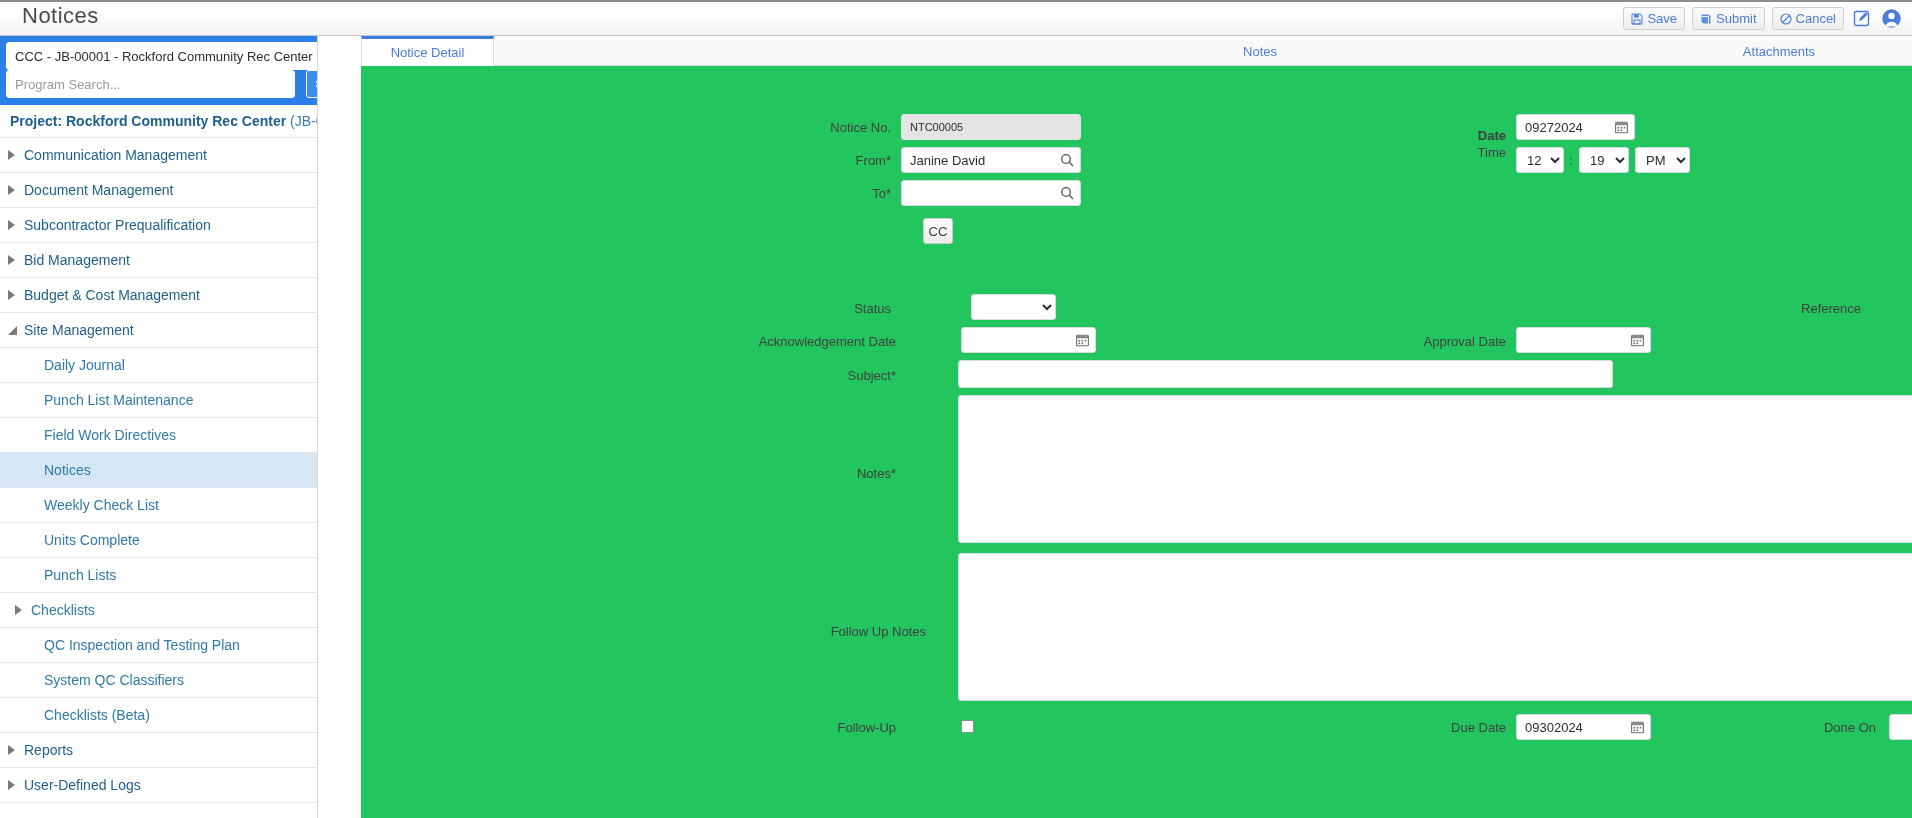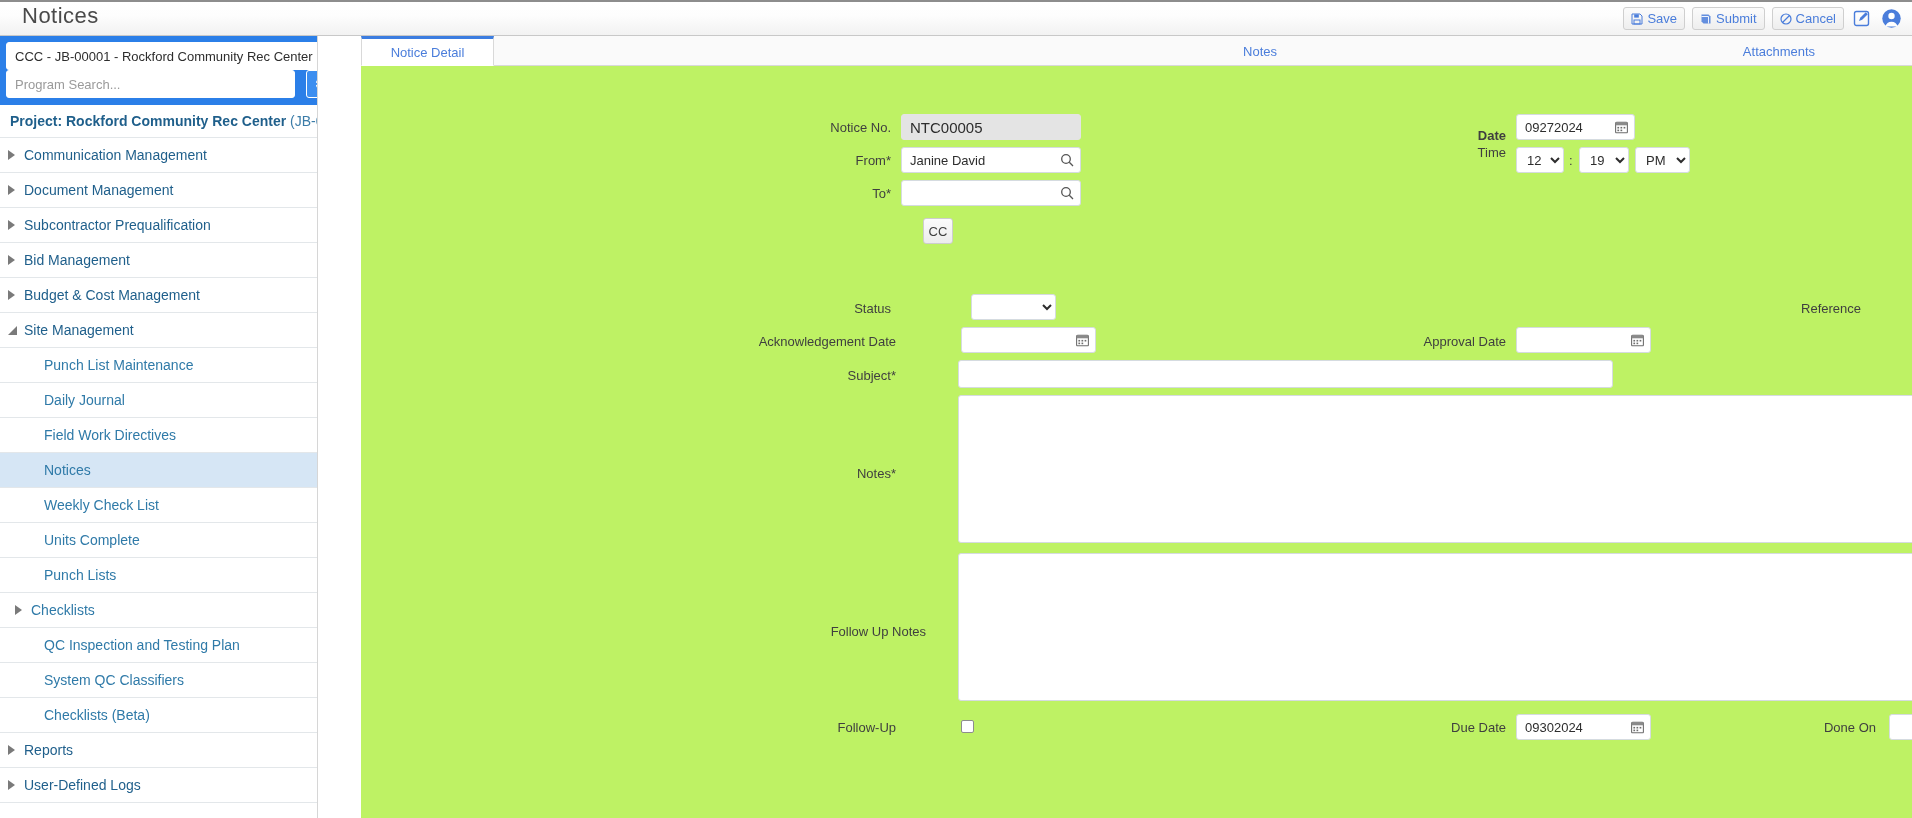"Notice No." .form { background: #bef264 -> #22c55e }
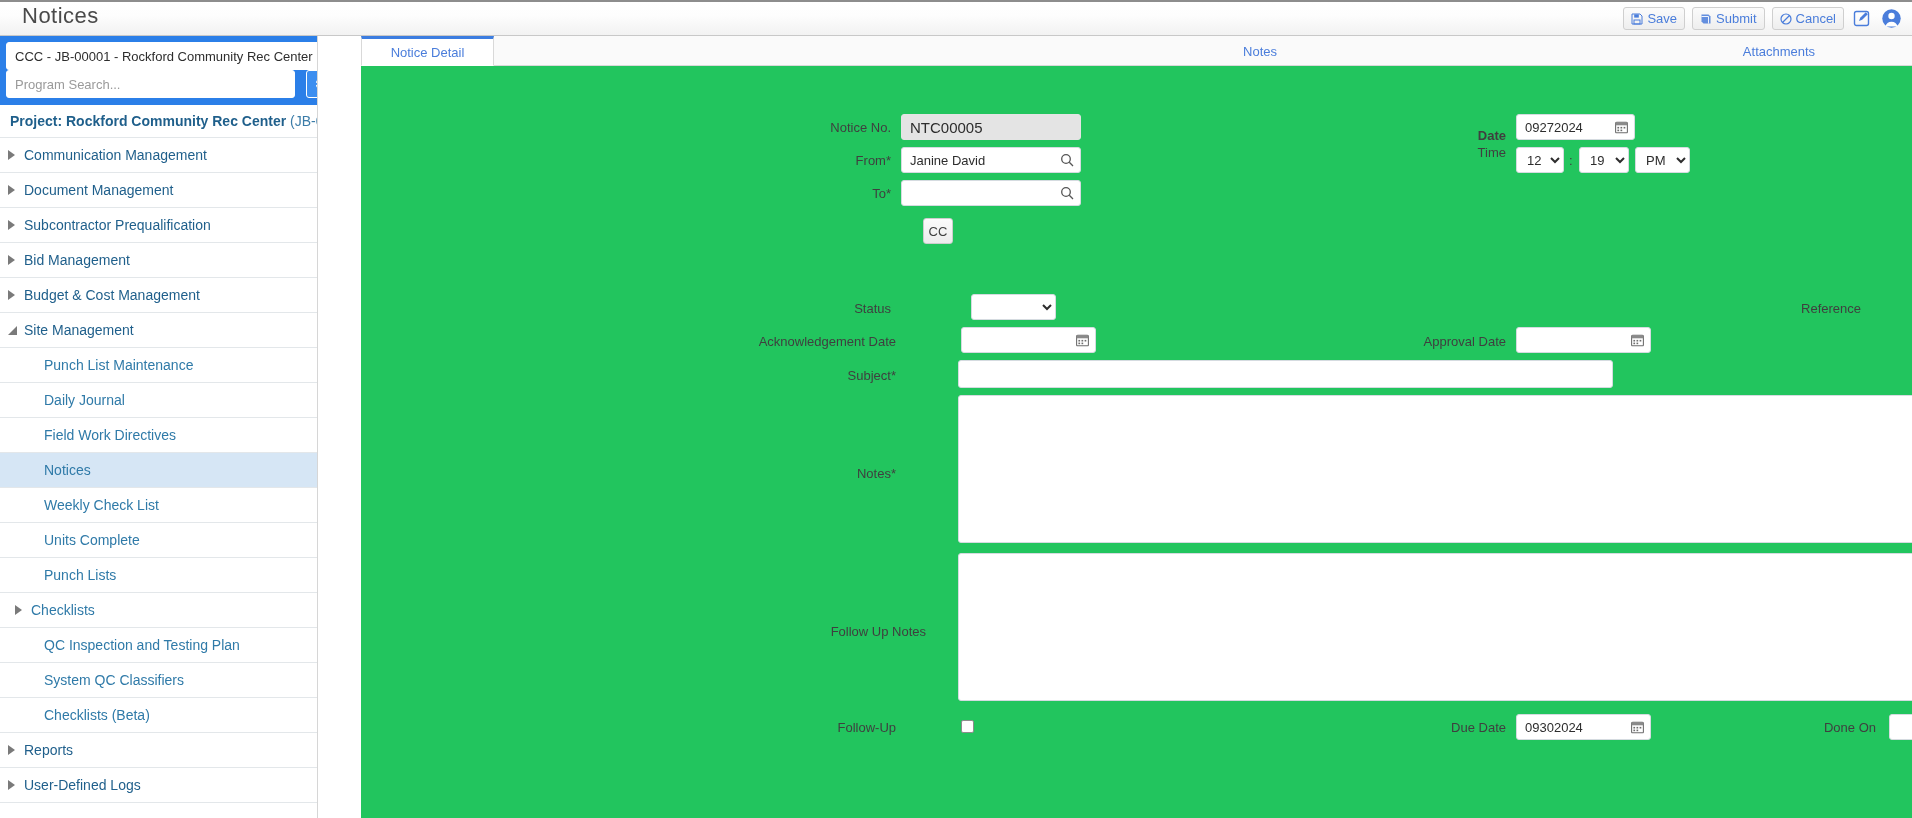"NTC00005" .fld { font-size: 15px -> 11px }
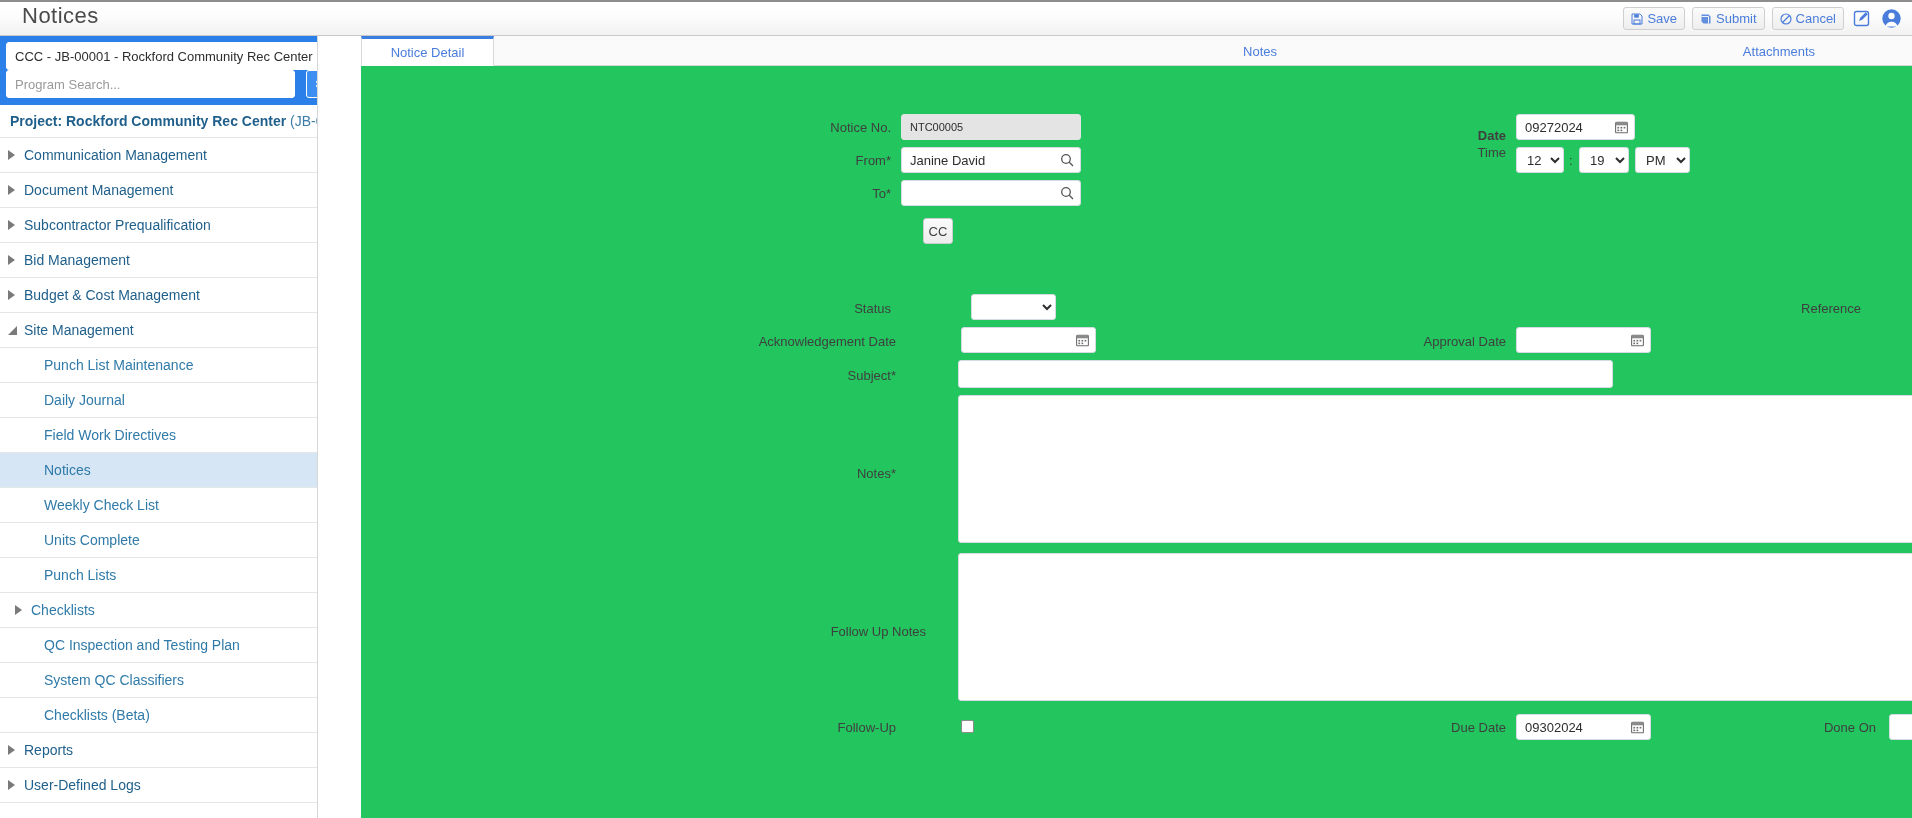"Punch List Maintenance" div.nav-item { order: before "Daily Journal" -> after "Daily Journal" }
